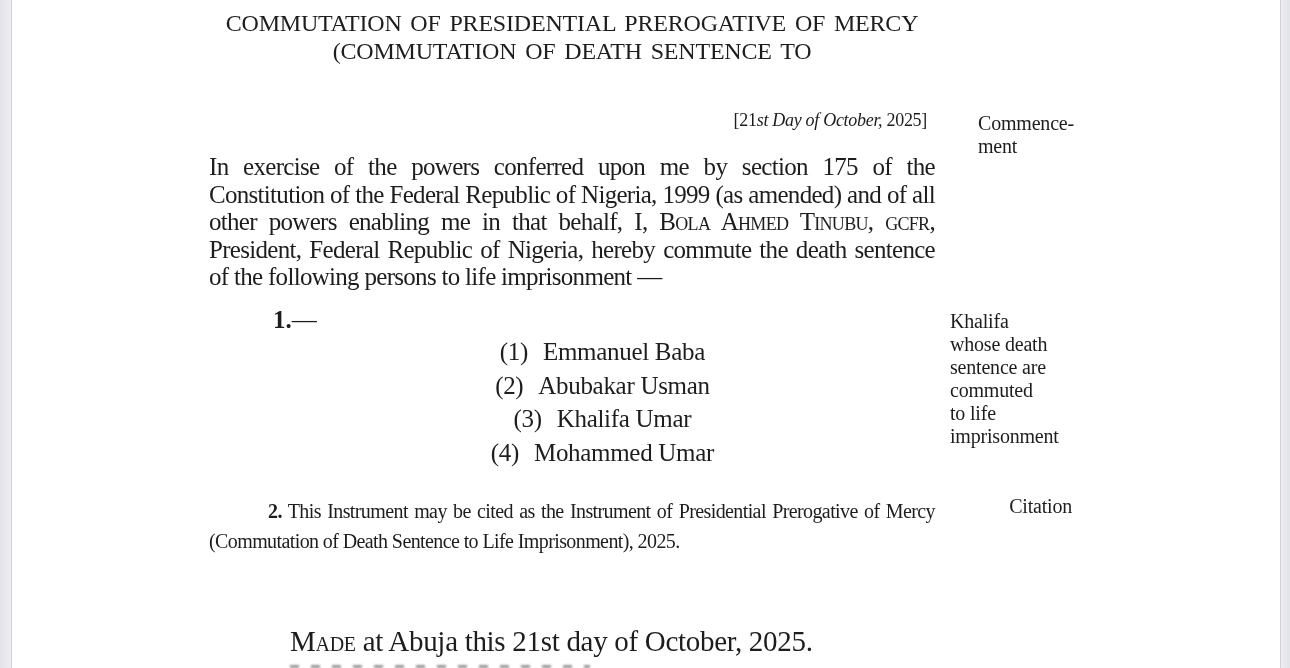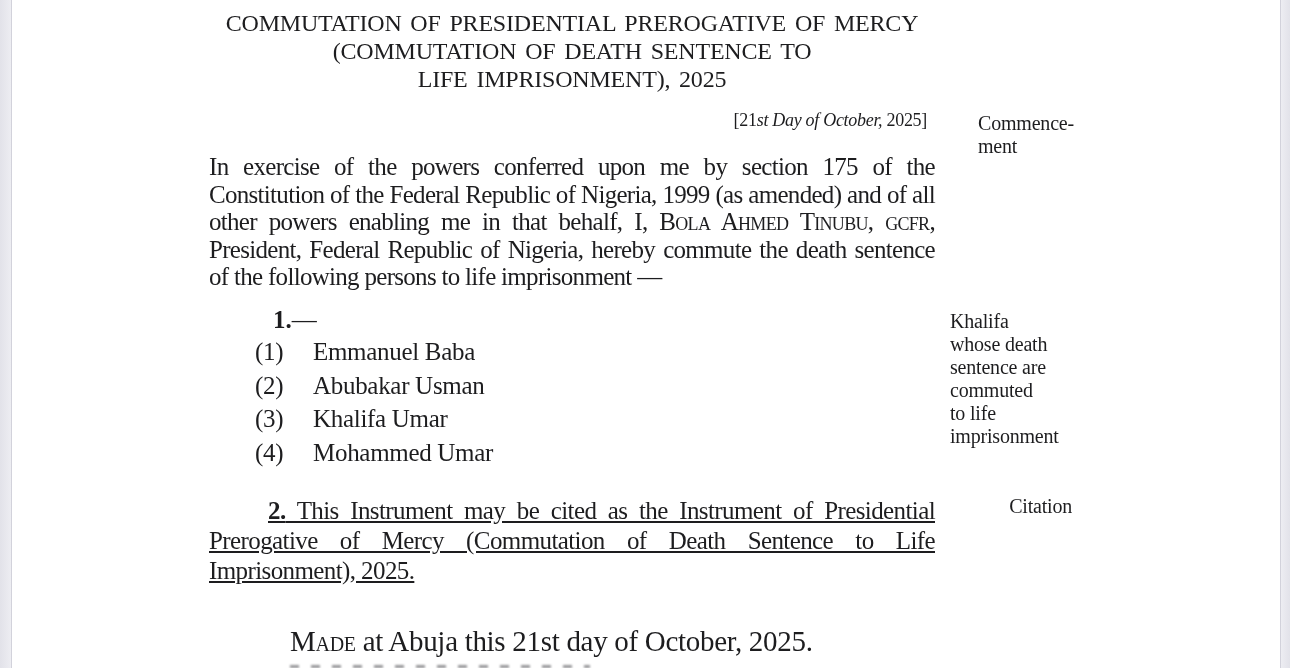"LIFE IMPRISONMENT), 2025" div { html: <div>LIFE IMPRISONMENT), 2025</div> -> none }
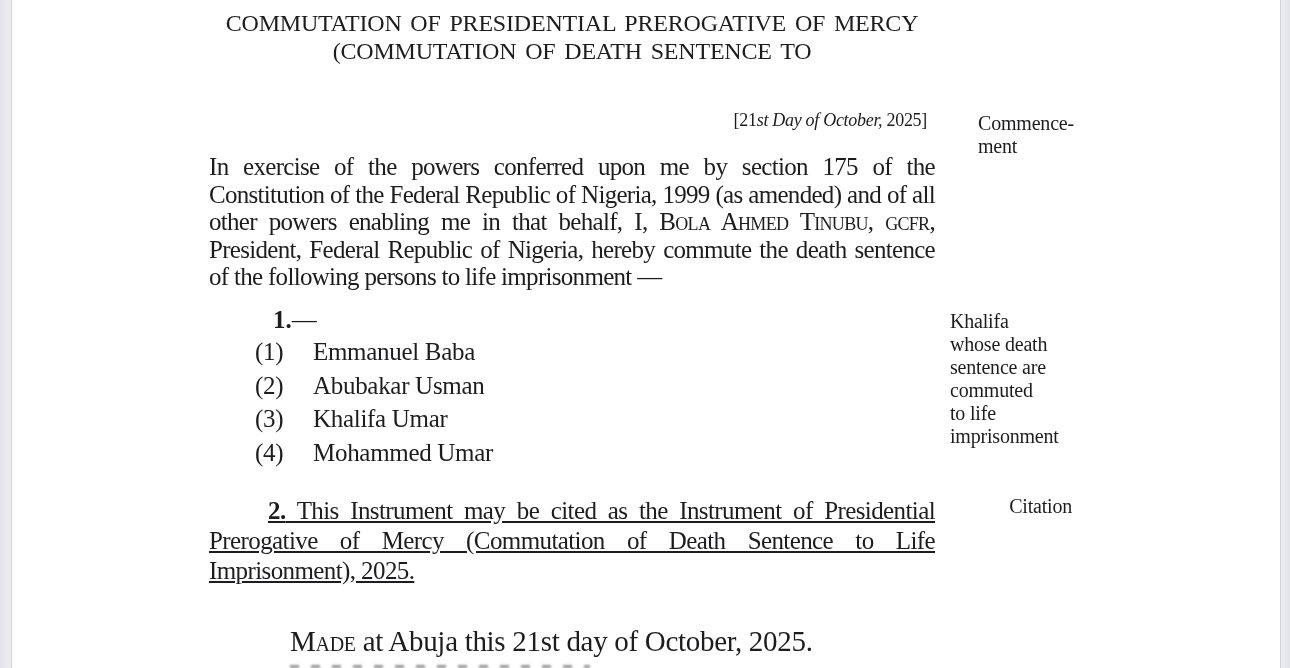"(1) Emmanuel Baba" .list-item { text-align: none -> center }
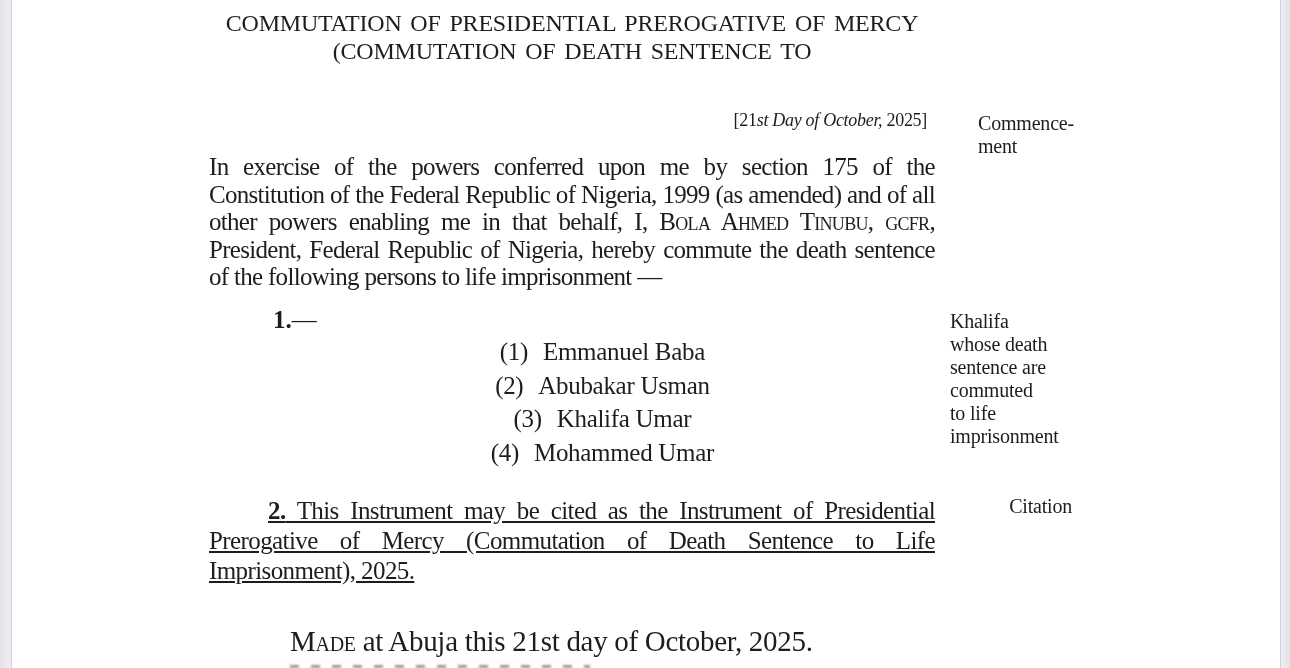"2. This Instrument may be" .section2 { font-size: 25px -> 20px; text-decoration: underline -> none }
